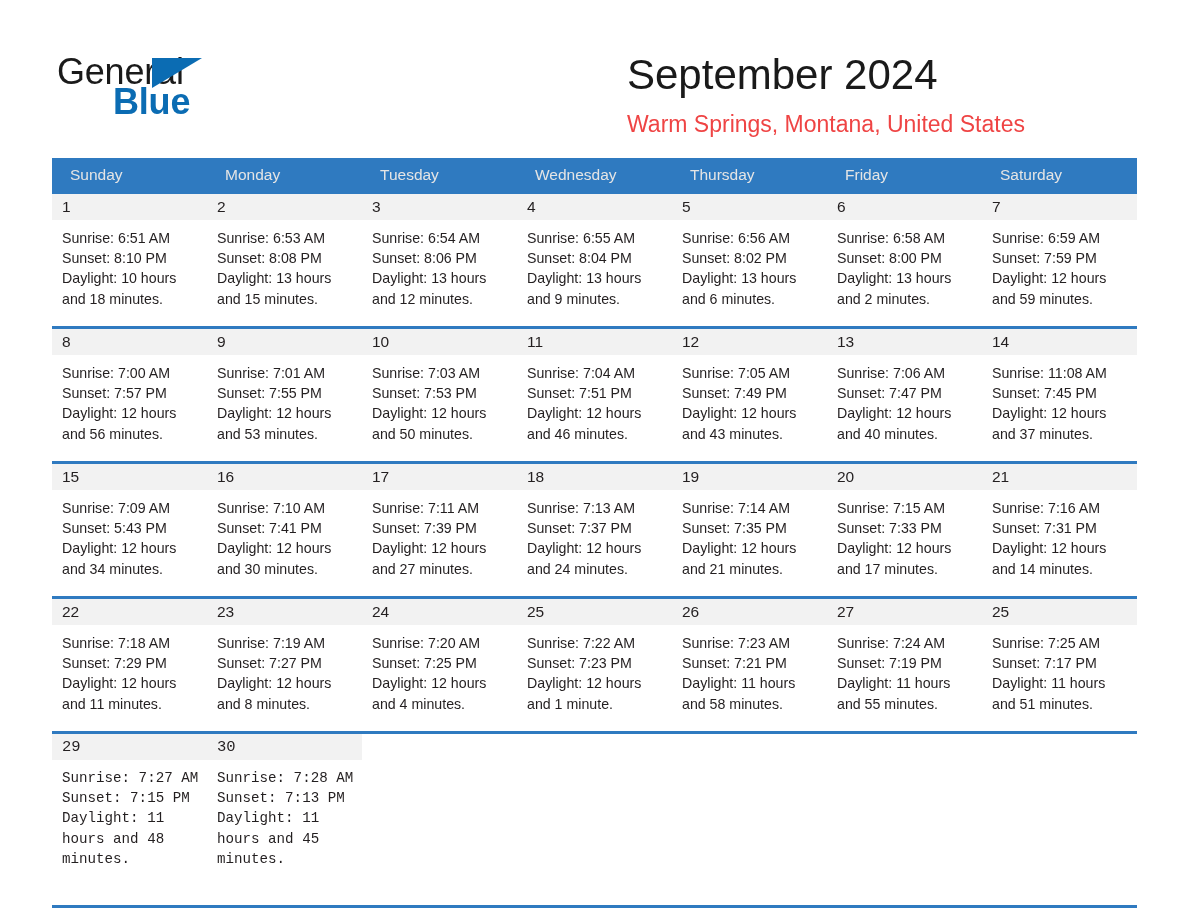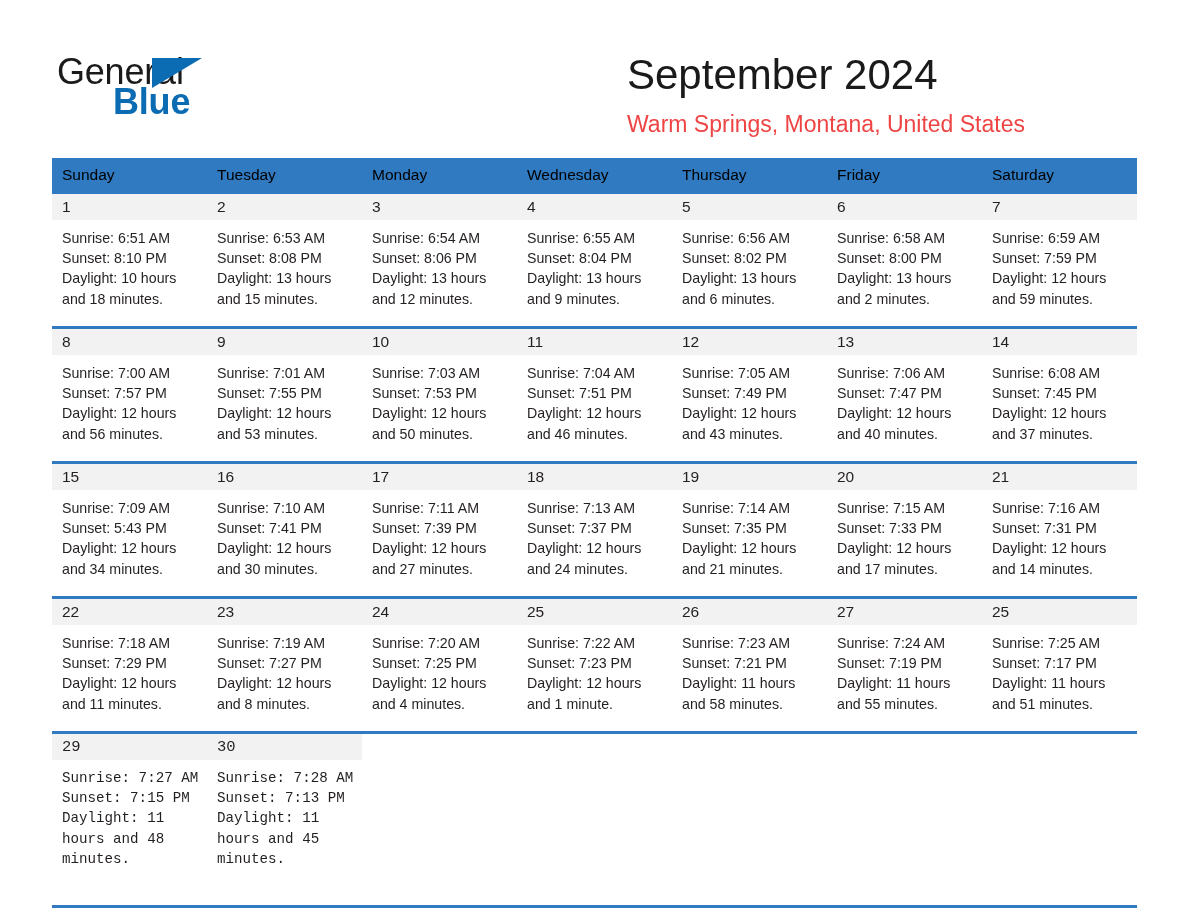"Sunday" .weekday-cell { color: #000000 -> #e5e5e5; padding-left: 10px -> 18px }
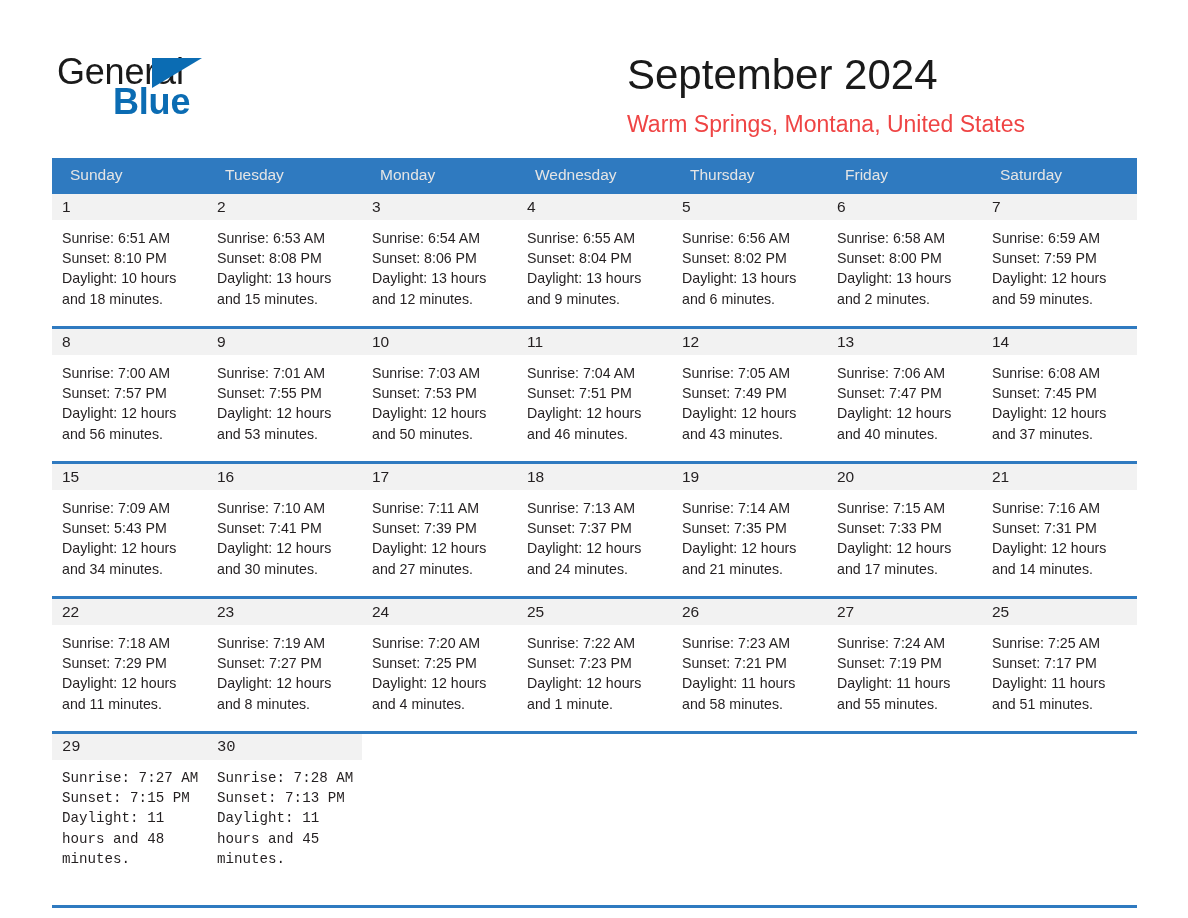"Tuesday" div.weekday-cell { order: before "Monday" -> after "Monday" }
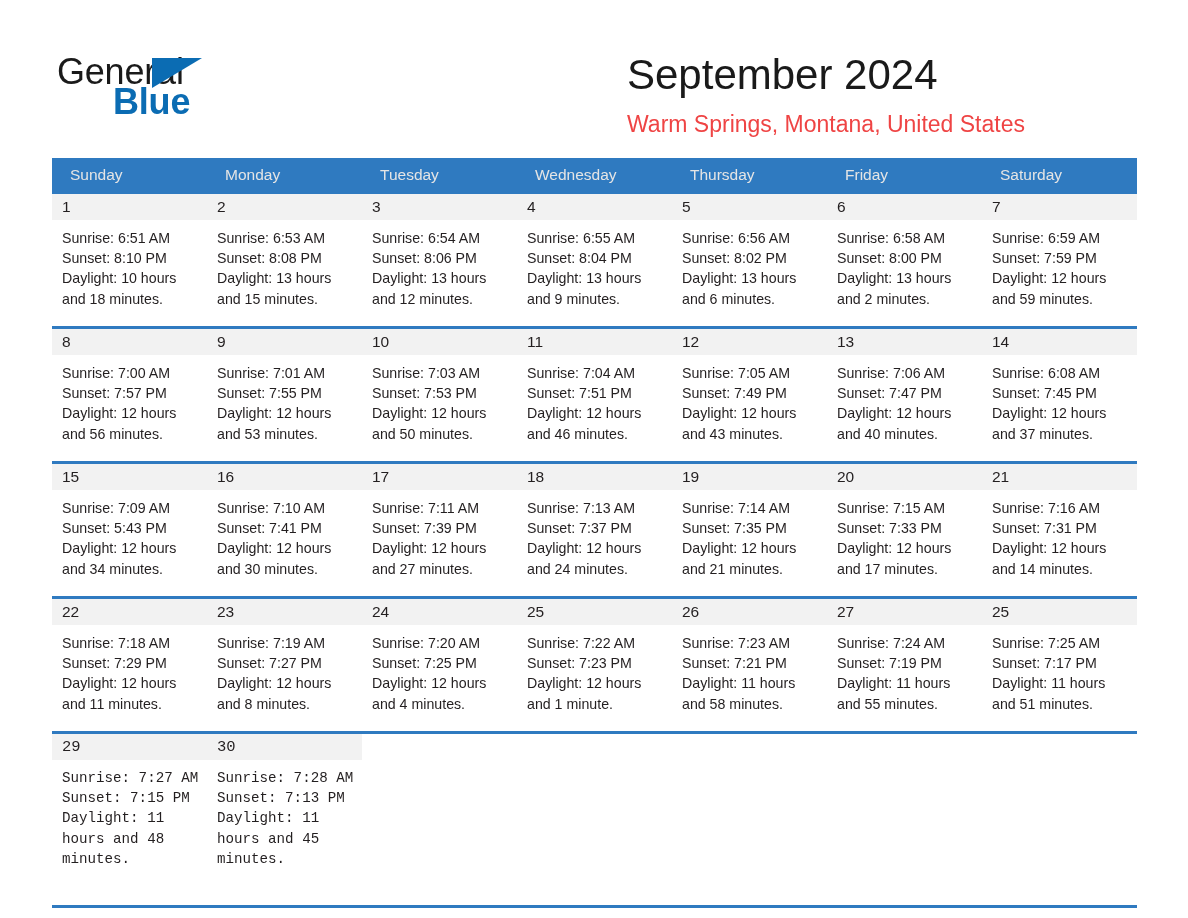"Sunrise: 6:08 AM" div { text: 6:08 -> 11:08 }
